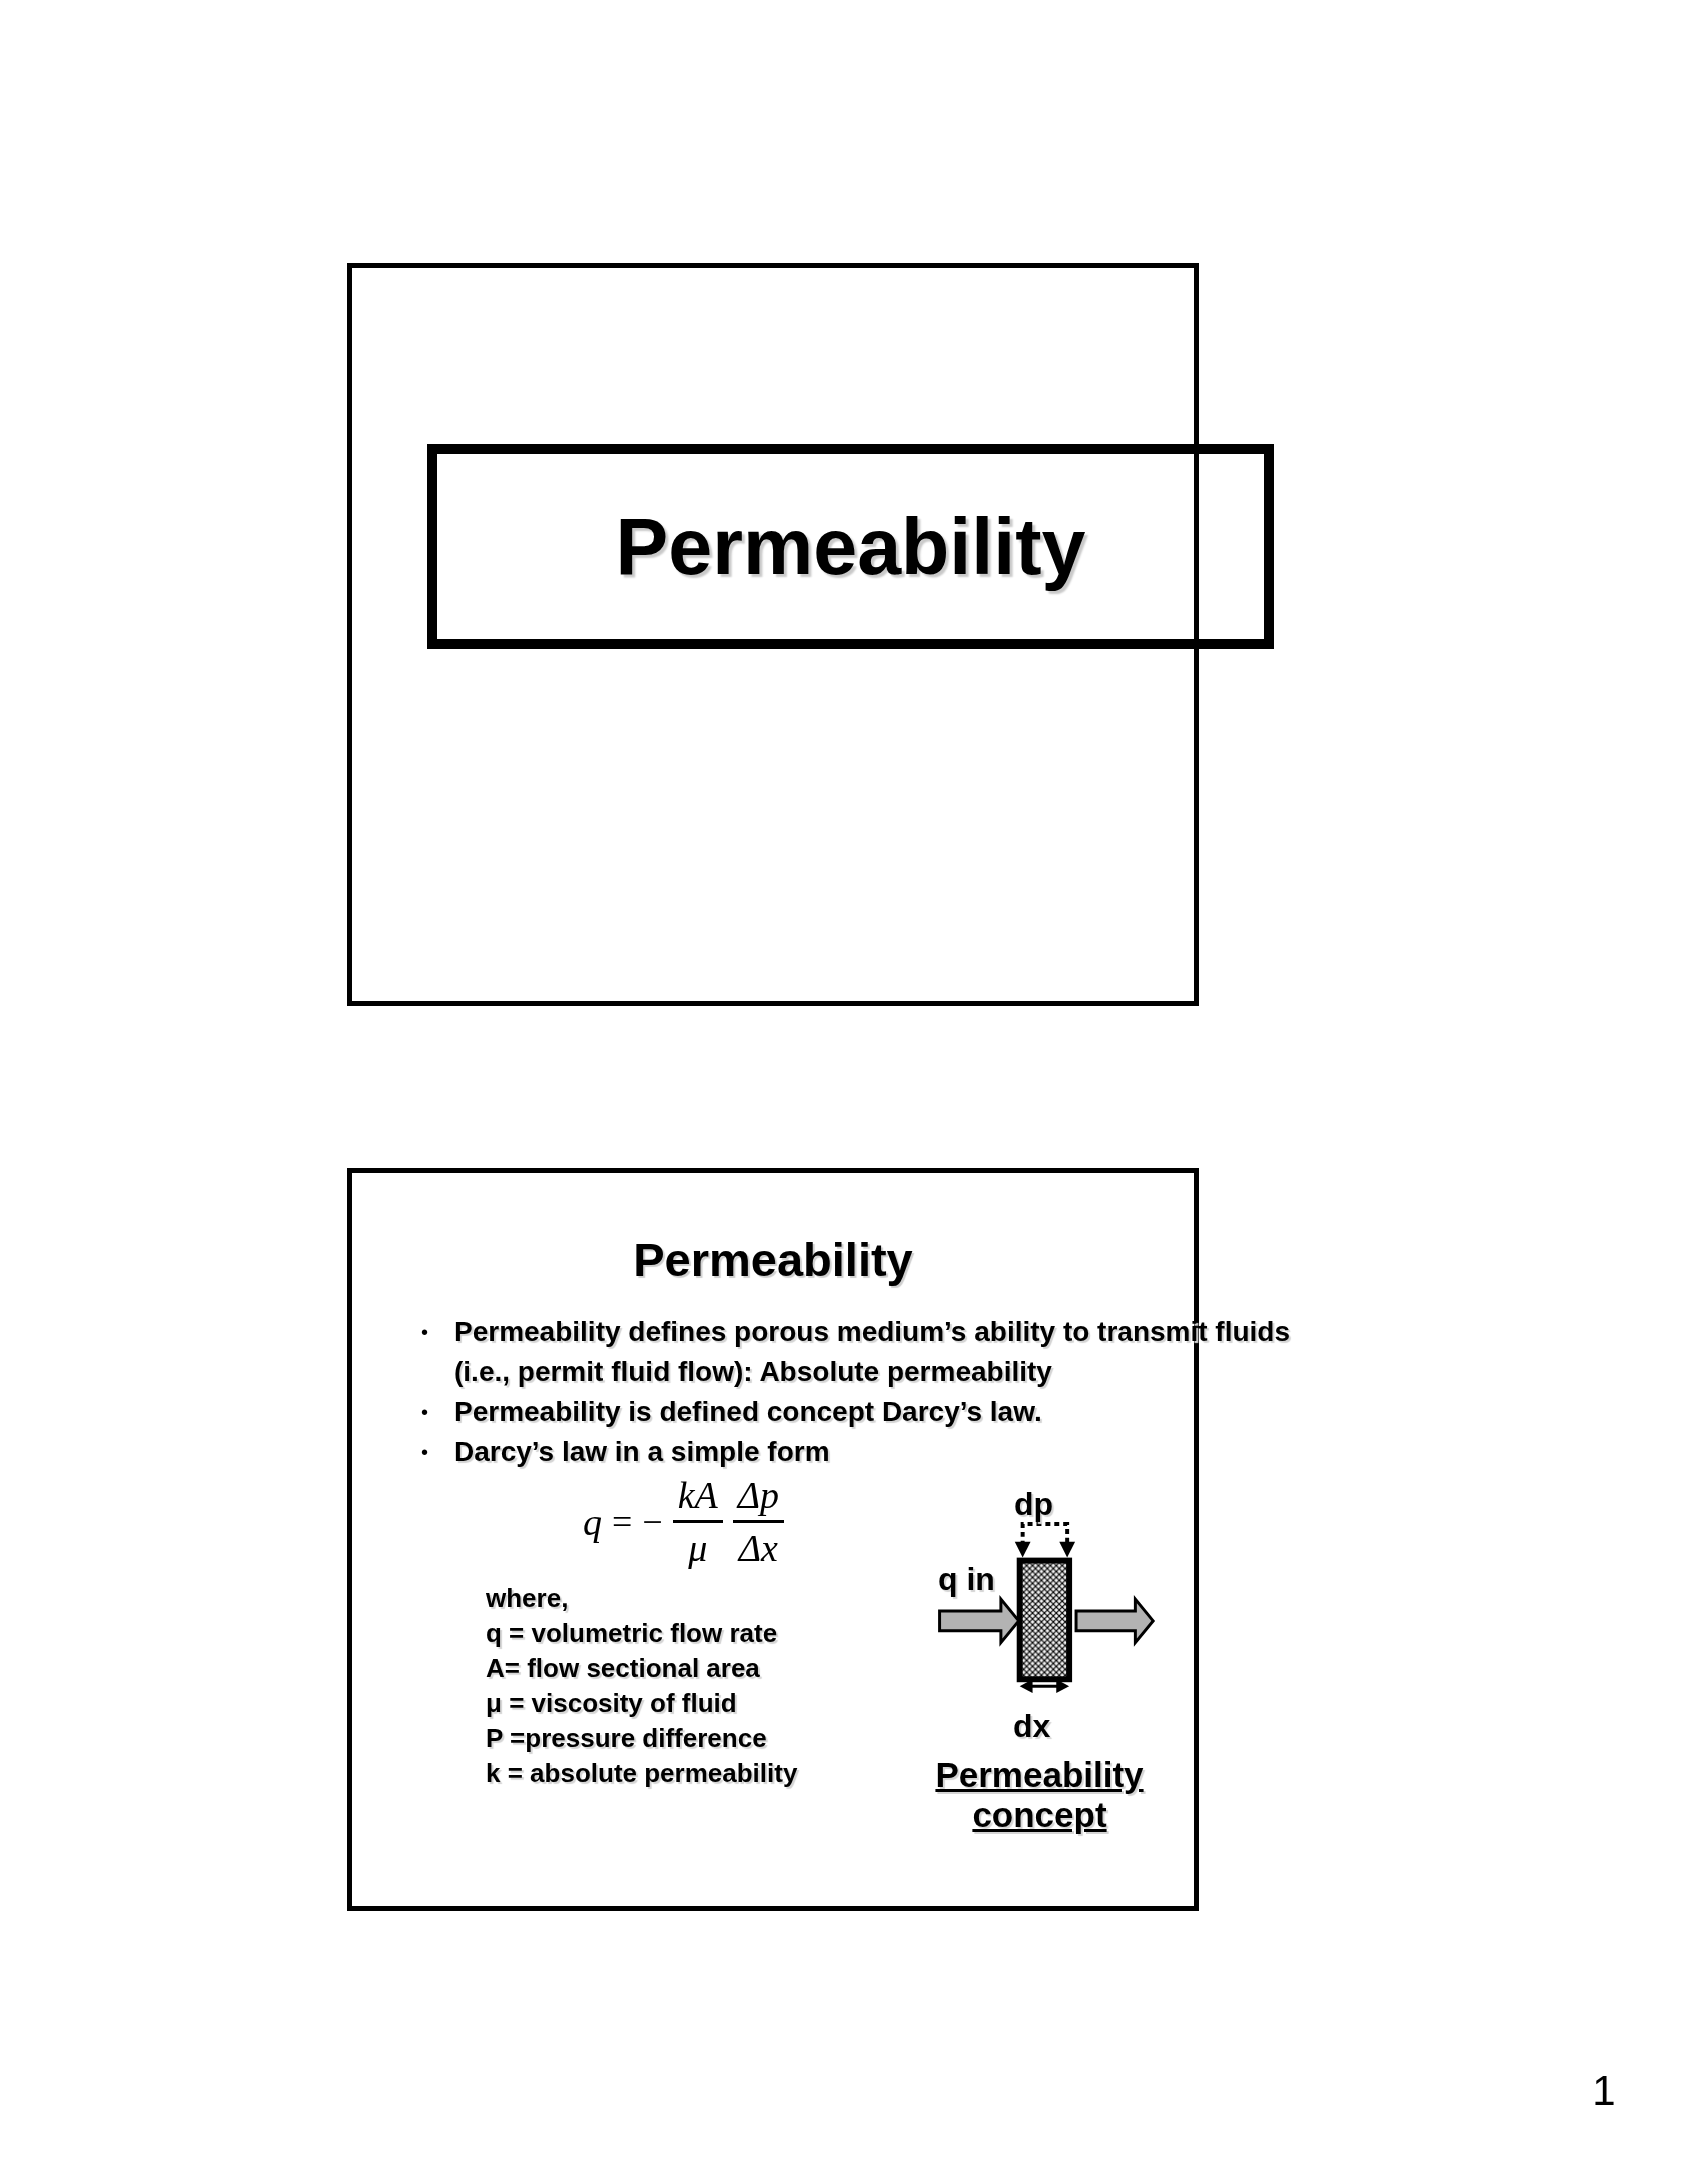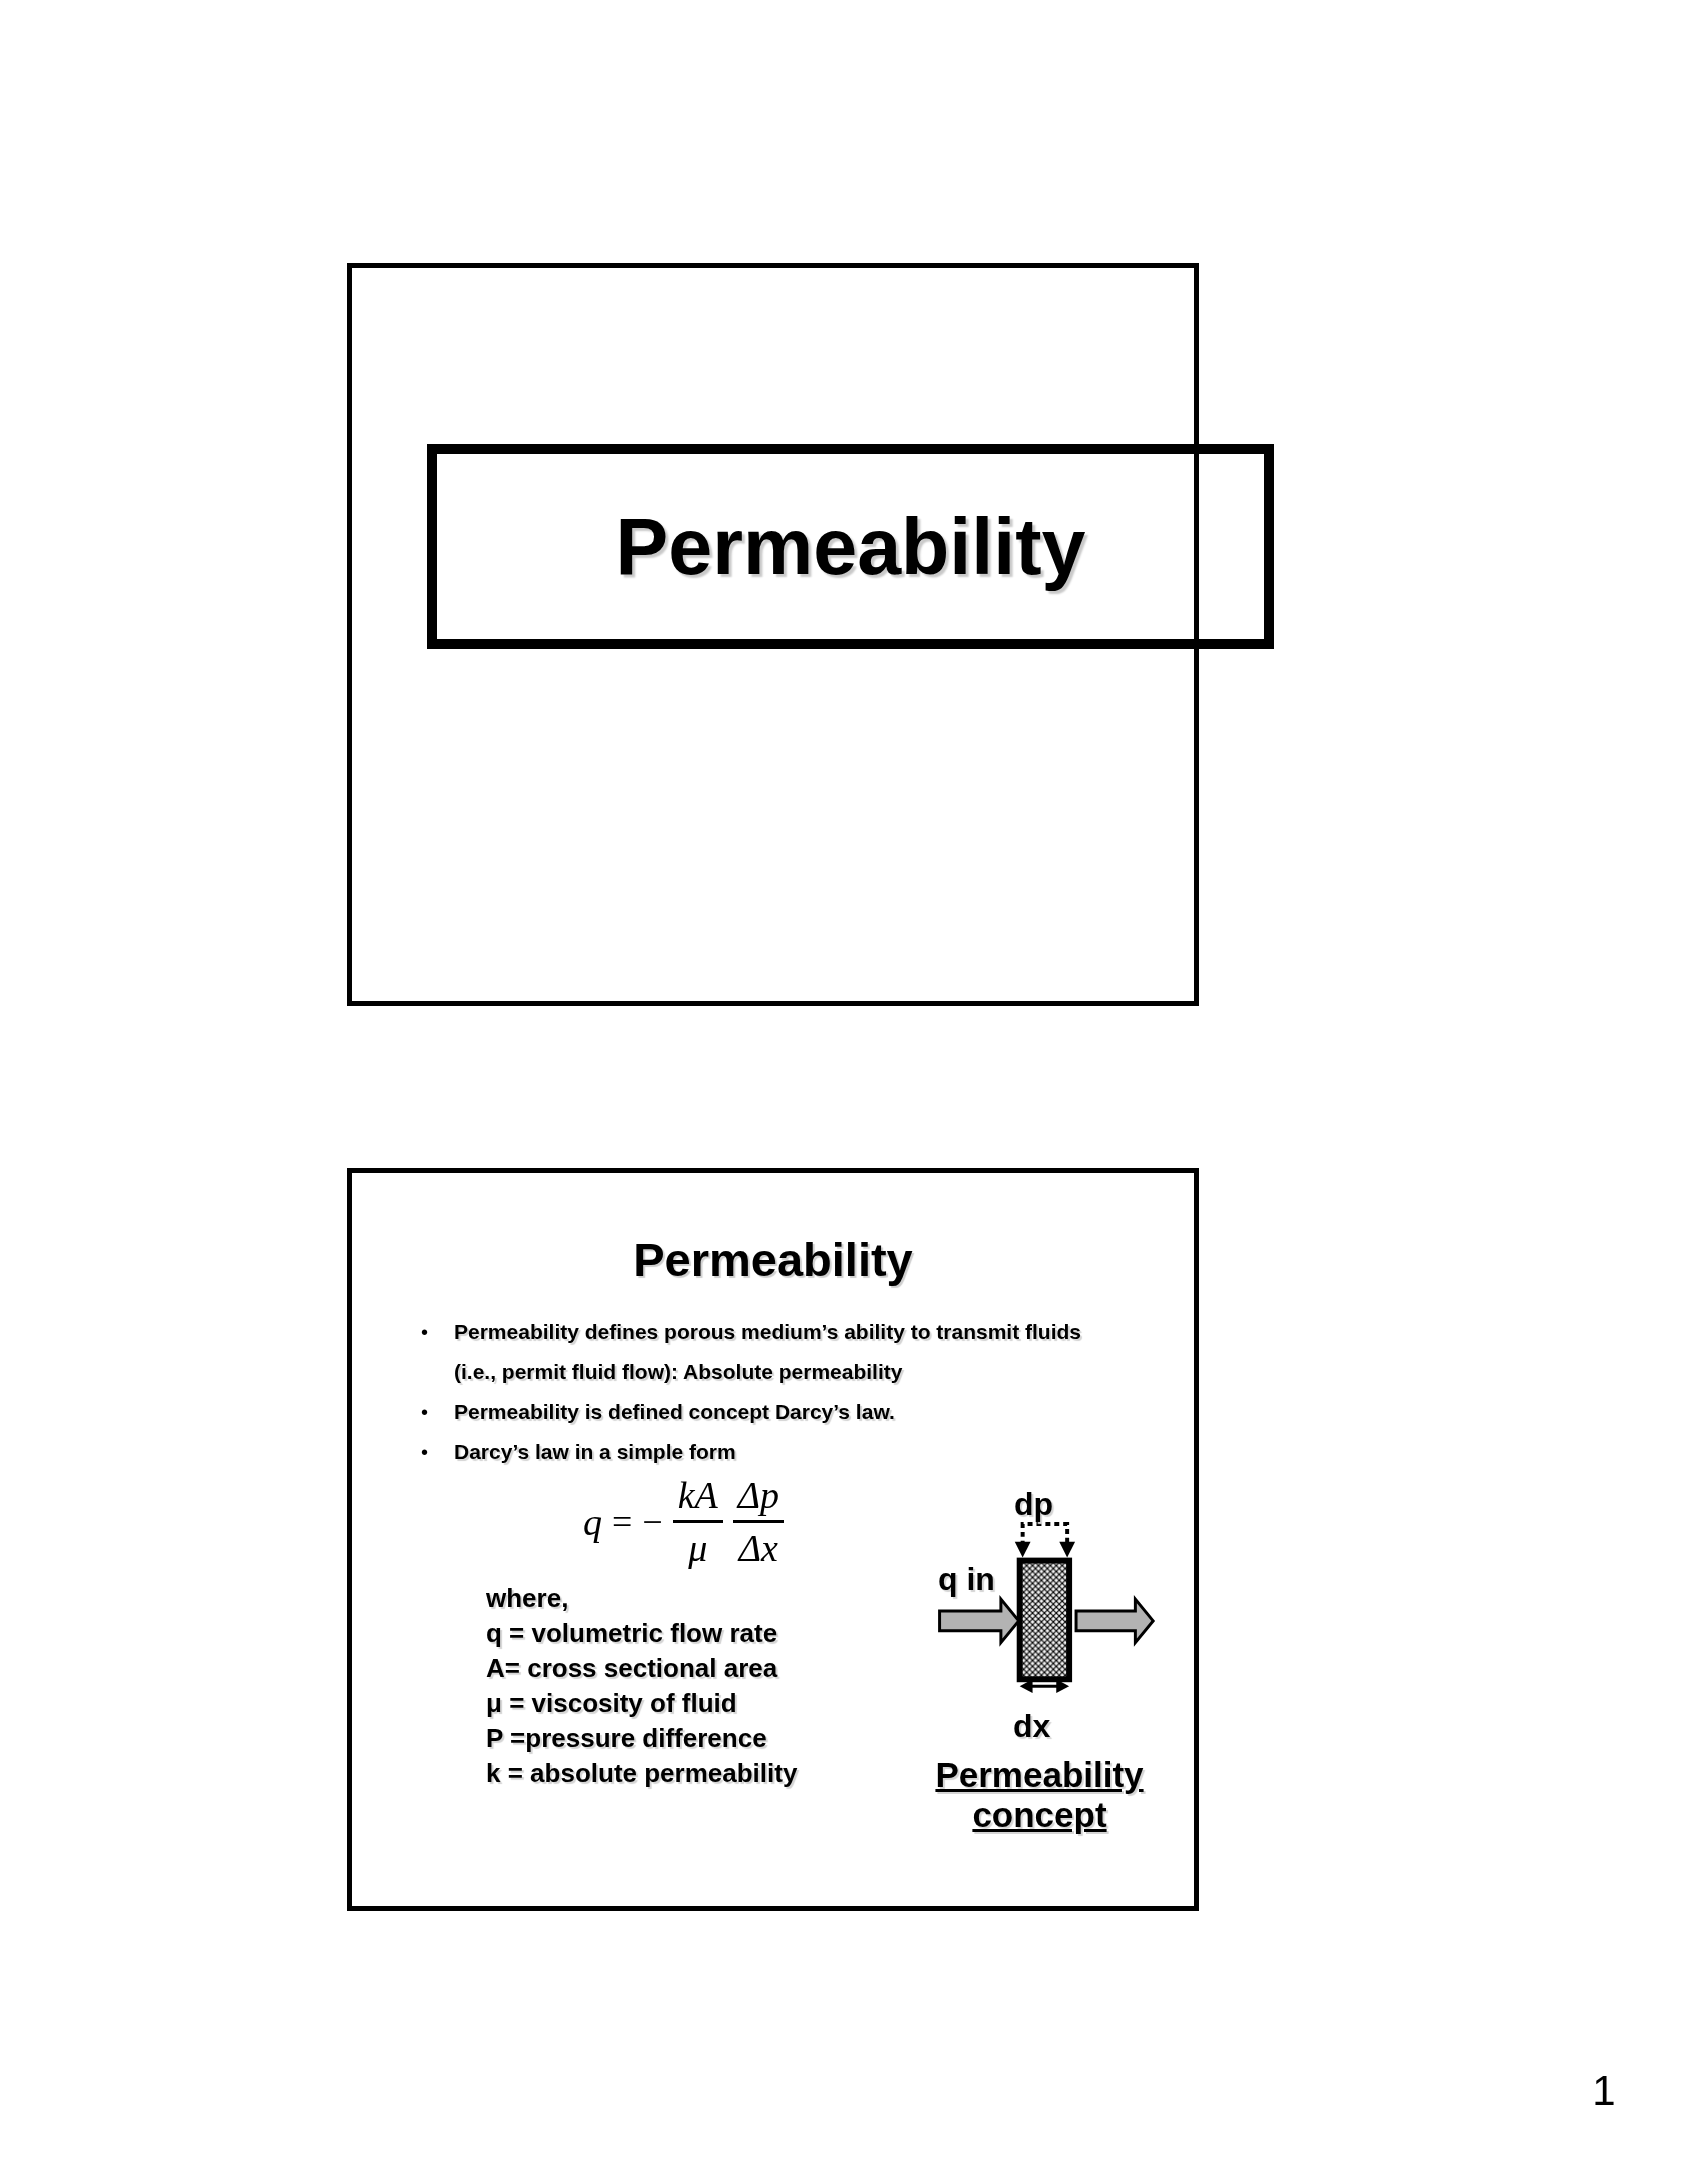"Permeability defines porous medium’s" .bullet-text { font-size: 21px -> 28px }
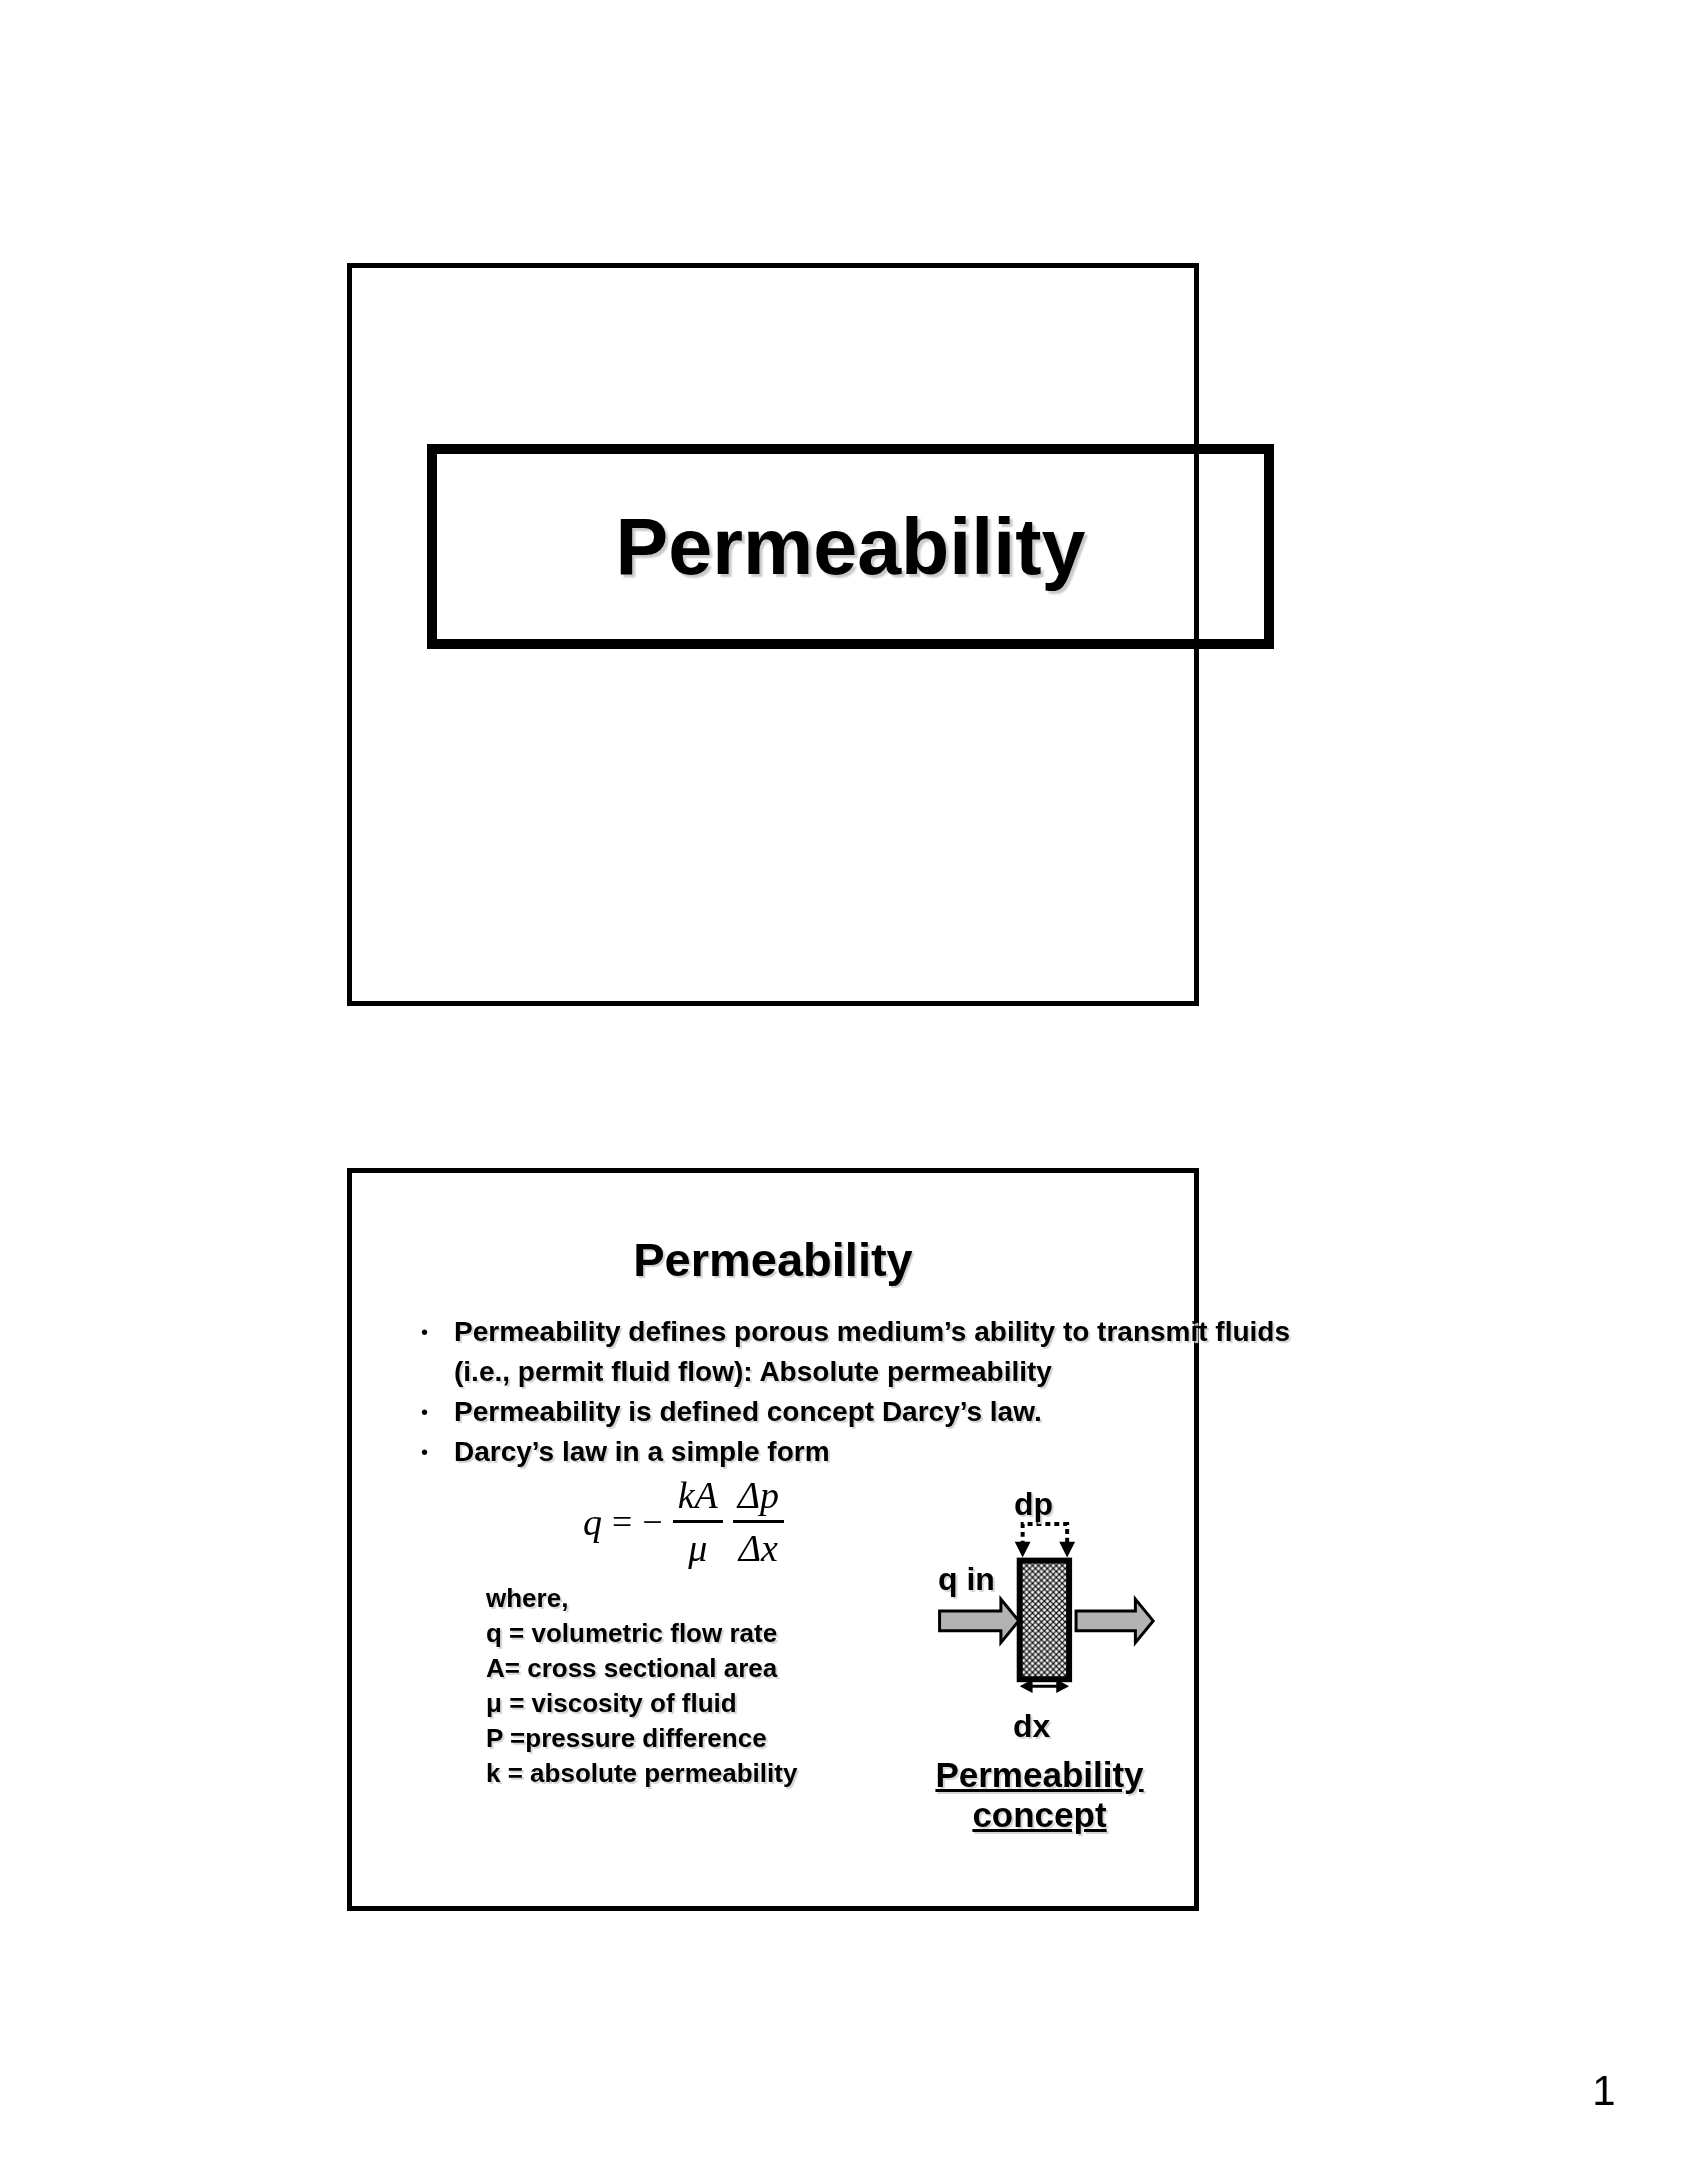"A= cross sectional area" div { text: cross -> flow }
